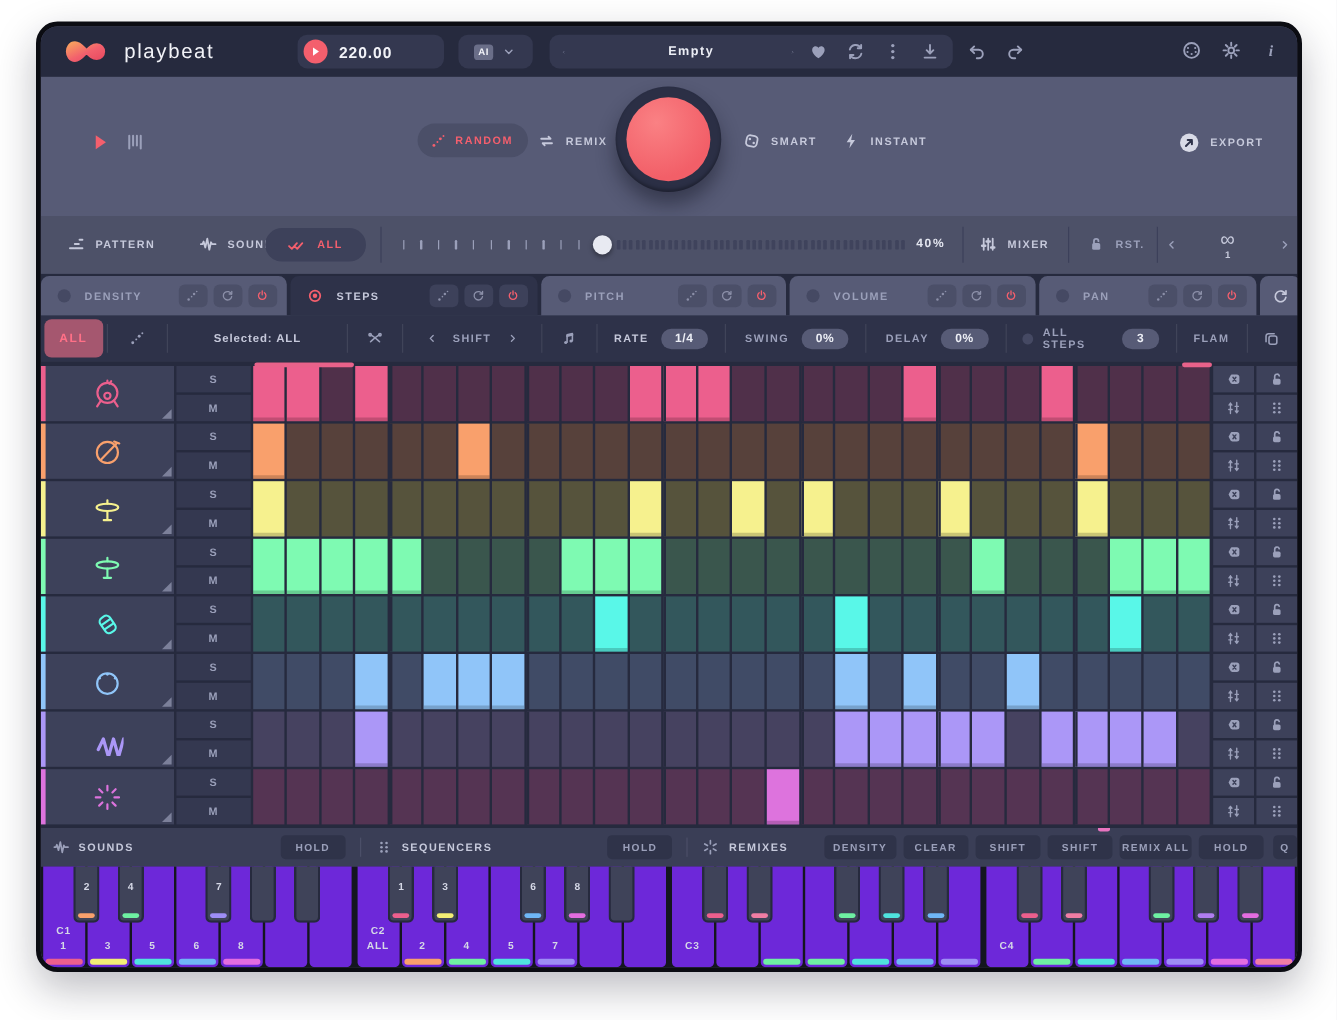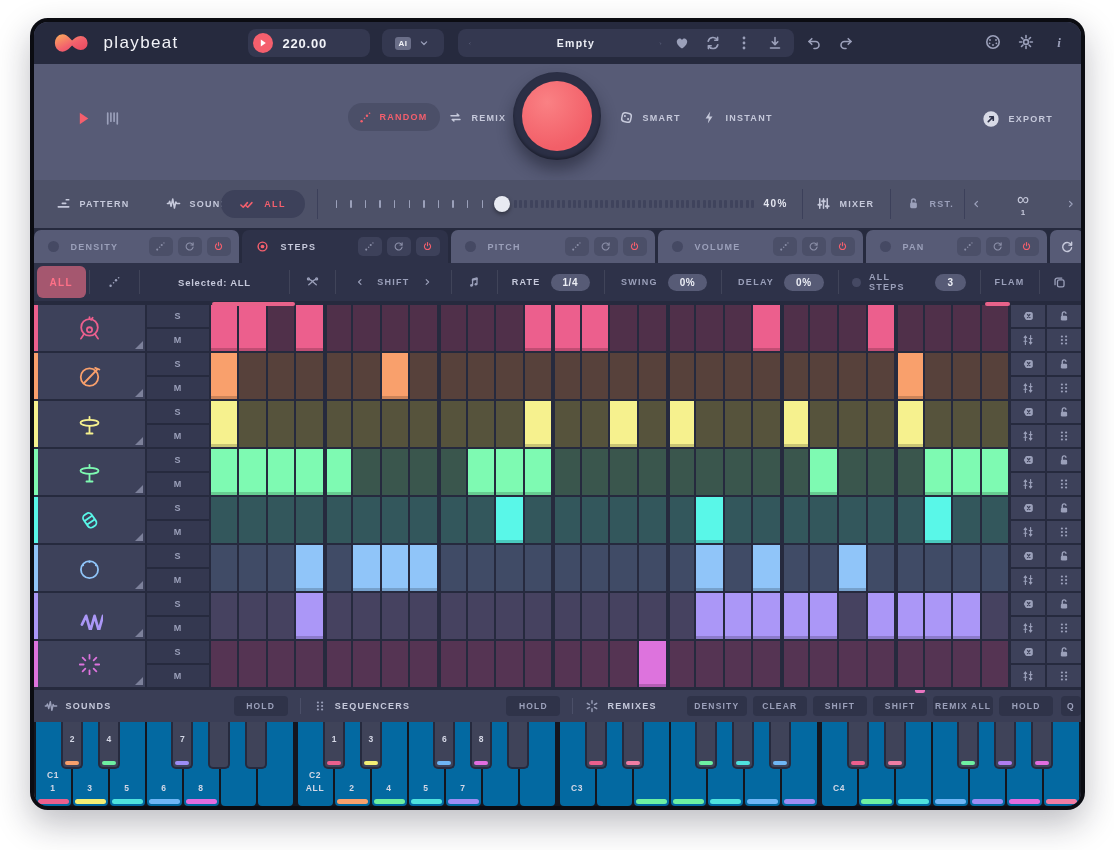"C1" .wkey { background: #0369a1 -> #6d28d9 }
